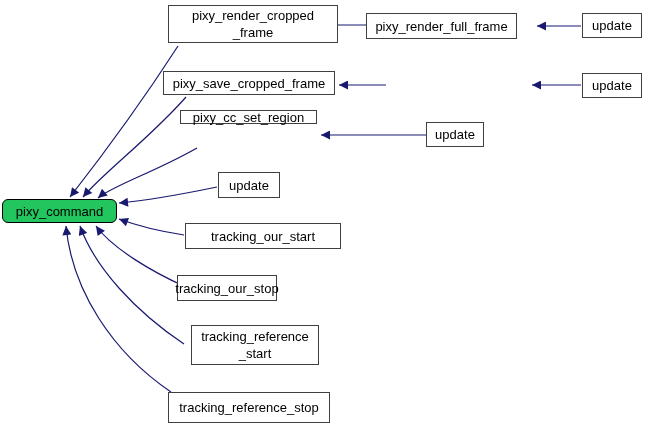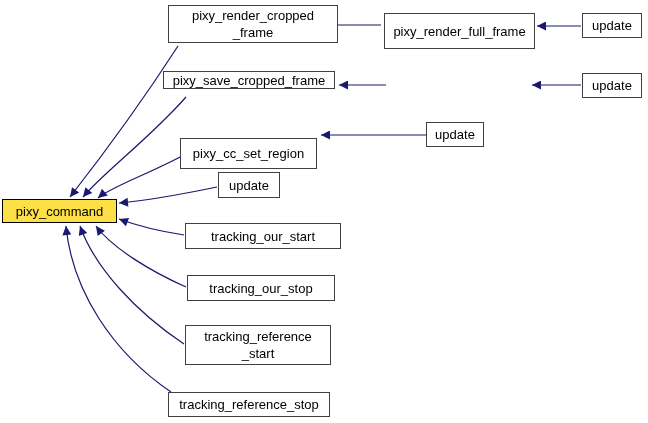"pixy_render_full_frame" div.node { height: 36px -> 26px; left: 384px -> 366px }
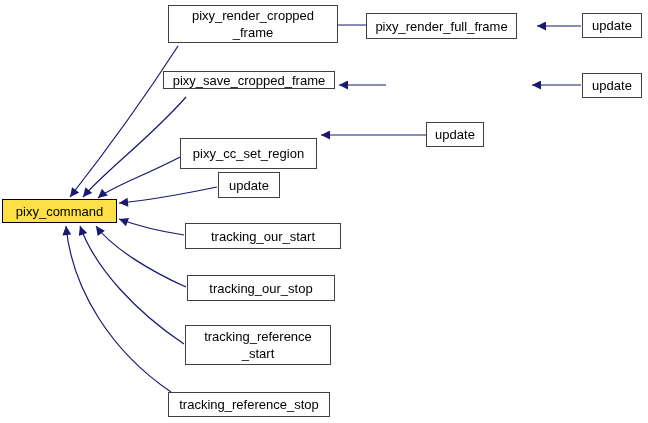"pixy_save_cropped_frame" div.node { height: 18px -> 24px }
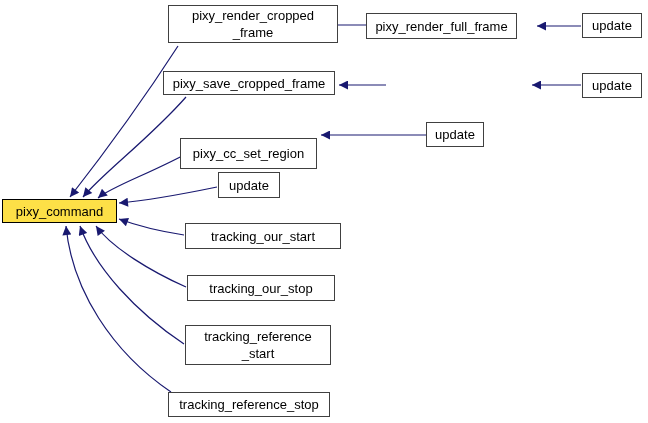"pixy_cc_set_region" div.node { height: 31px -> 14px; top: 138px -> 110px }
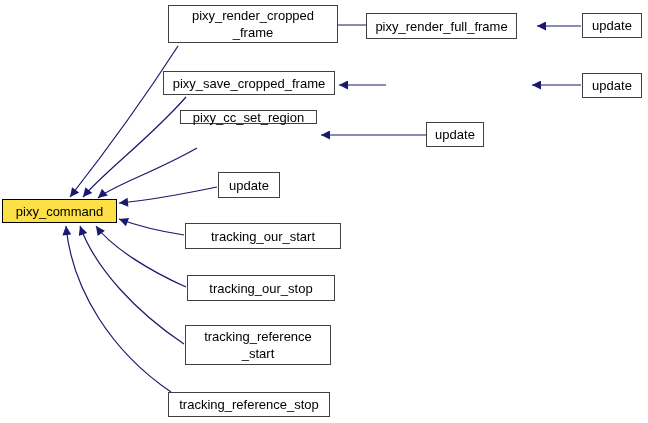"pixy_command" .node.main { background: #fde047 -> #22c55e; border-radius: none -> 6px }
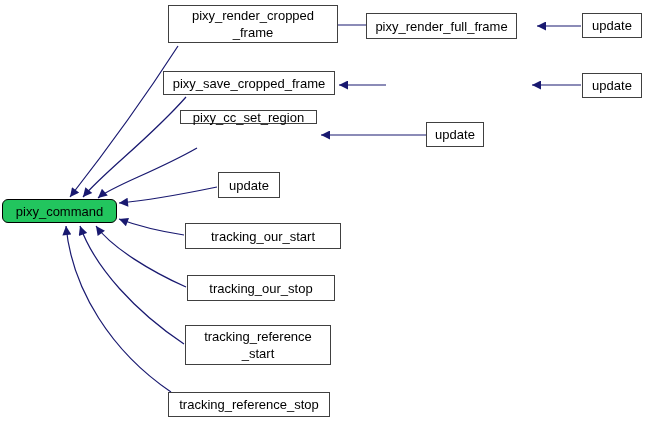"tracking_our_stop" div.node { left: 187px -> 177px; width: 148px -> 100px }
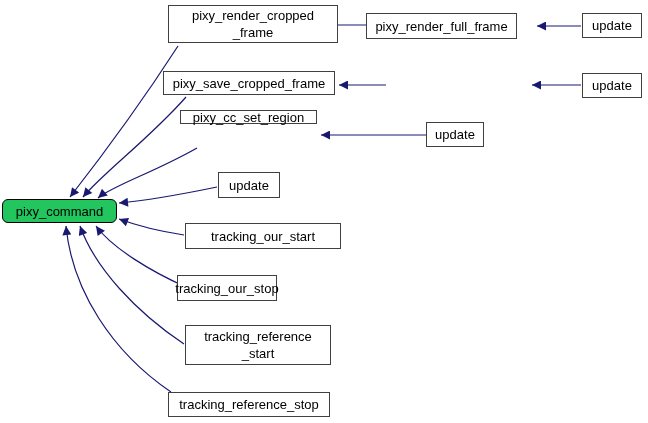"tracking_reference" div.node { left: 185px -> 191px; width: 146px -> 128px }
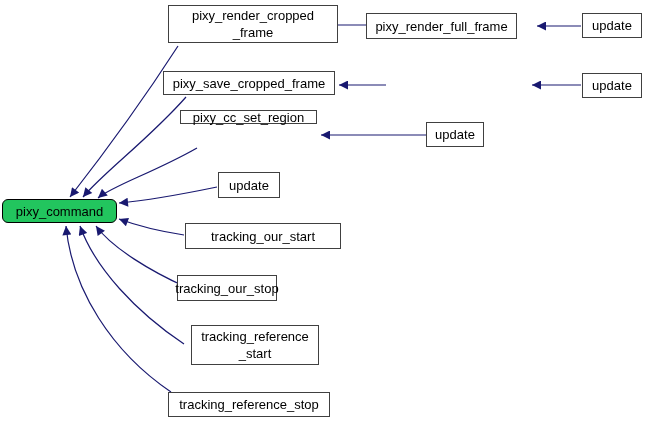"tracking_reference_stop" div.node { height: 25px -> 31px }
